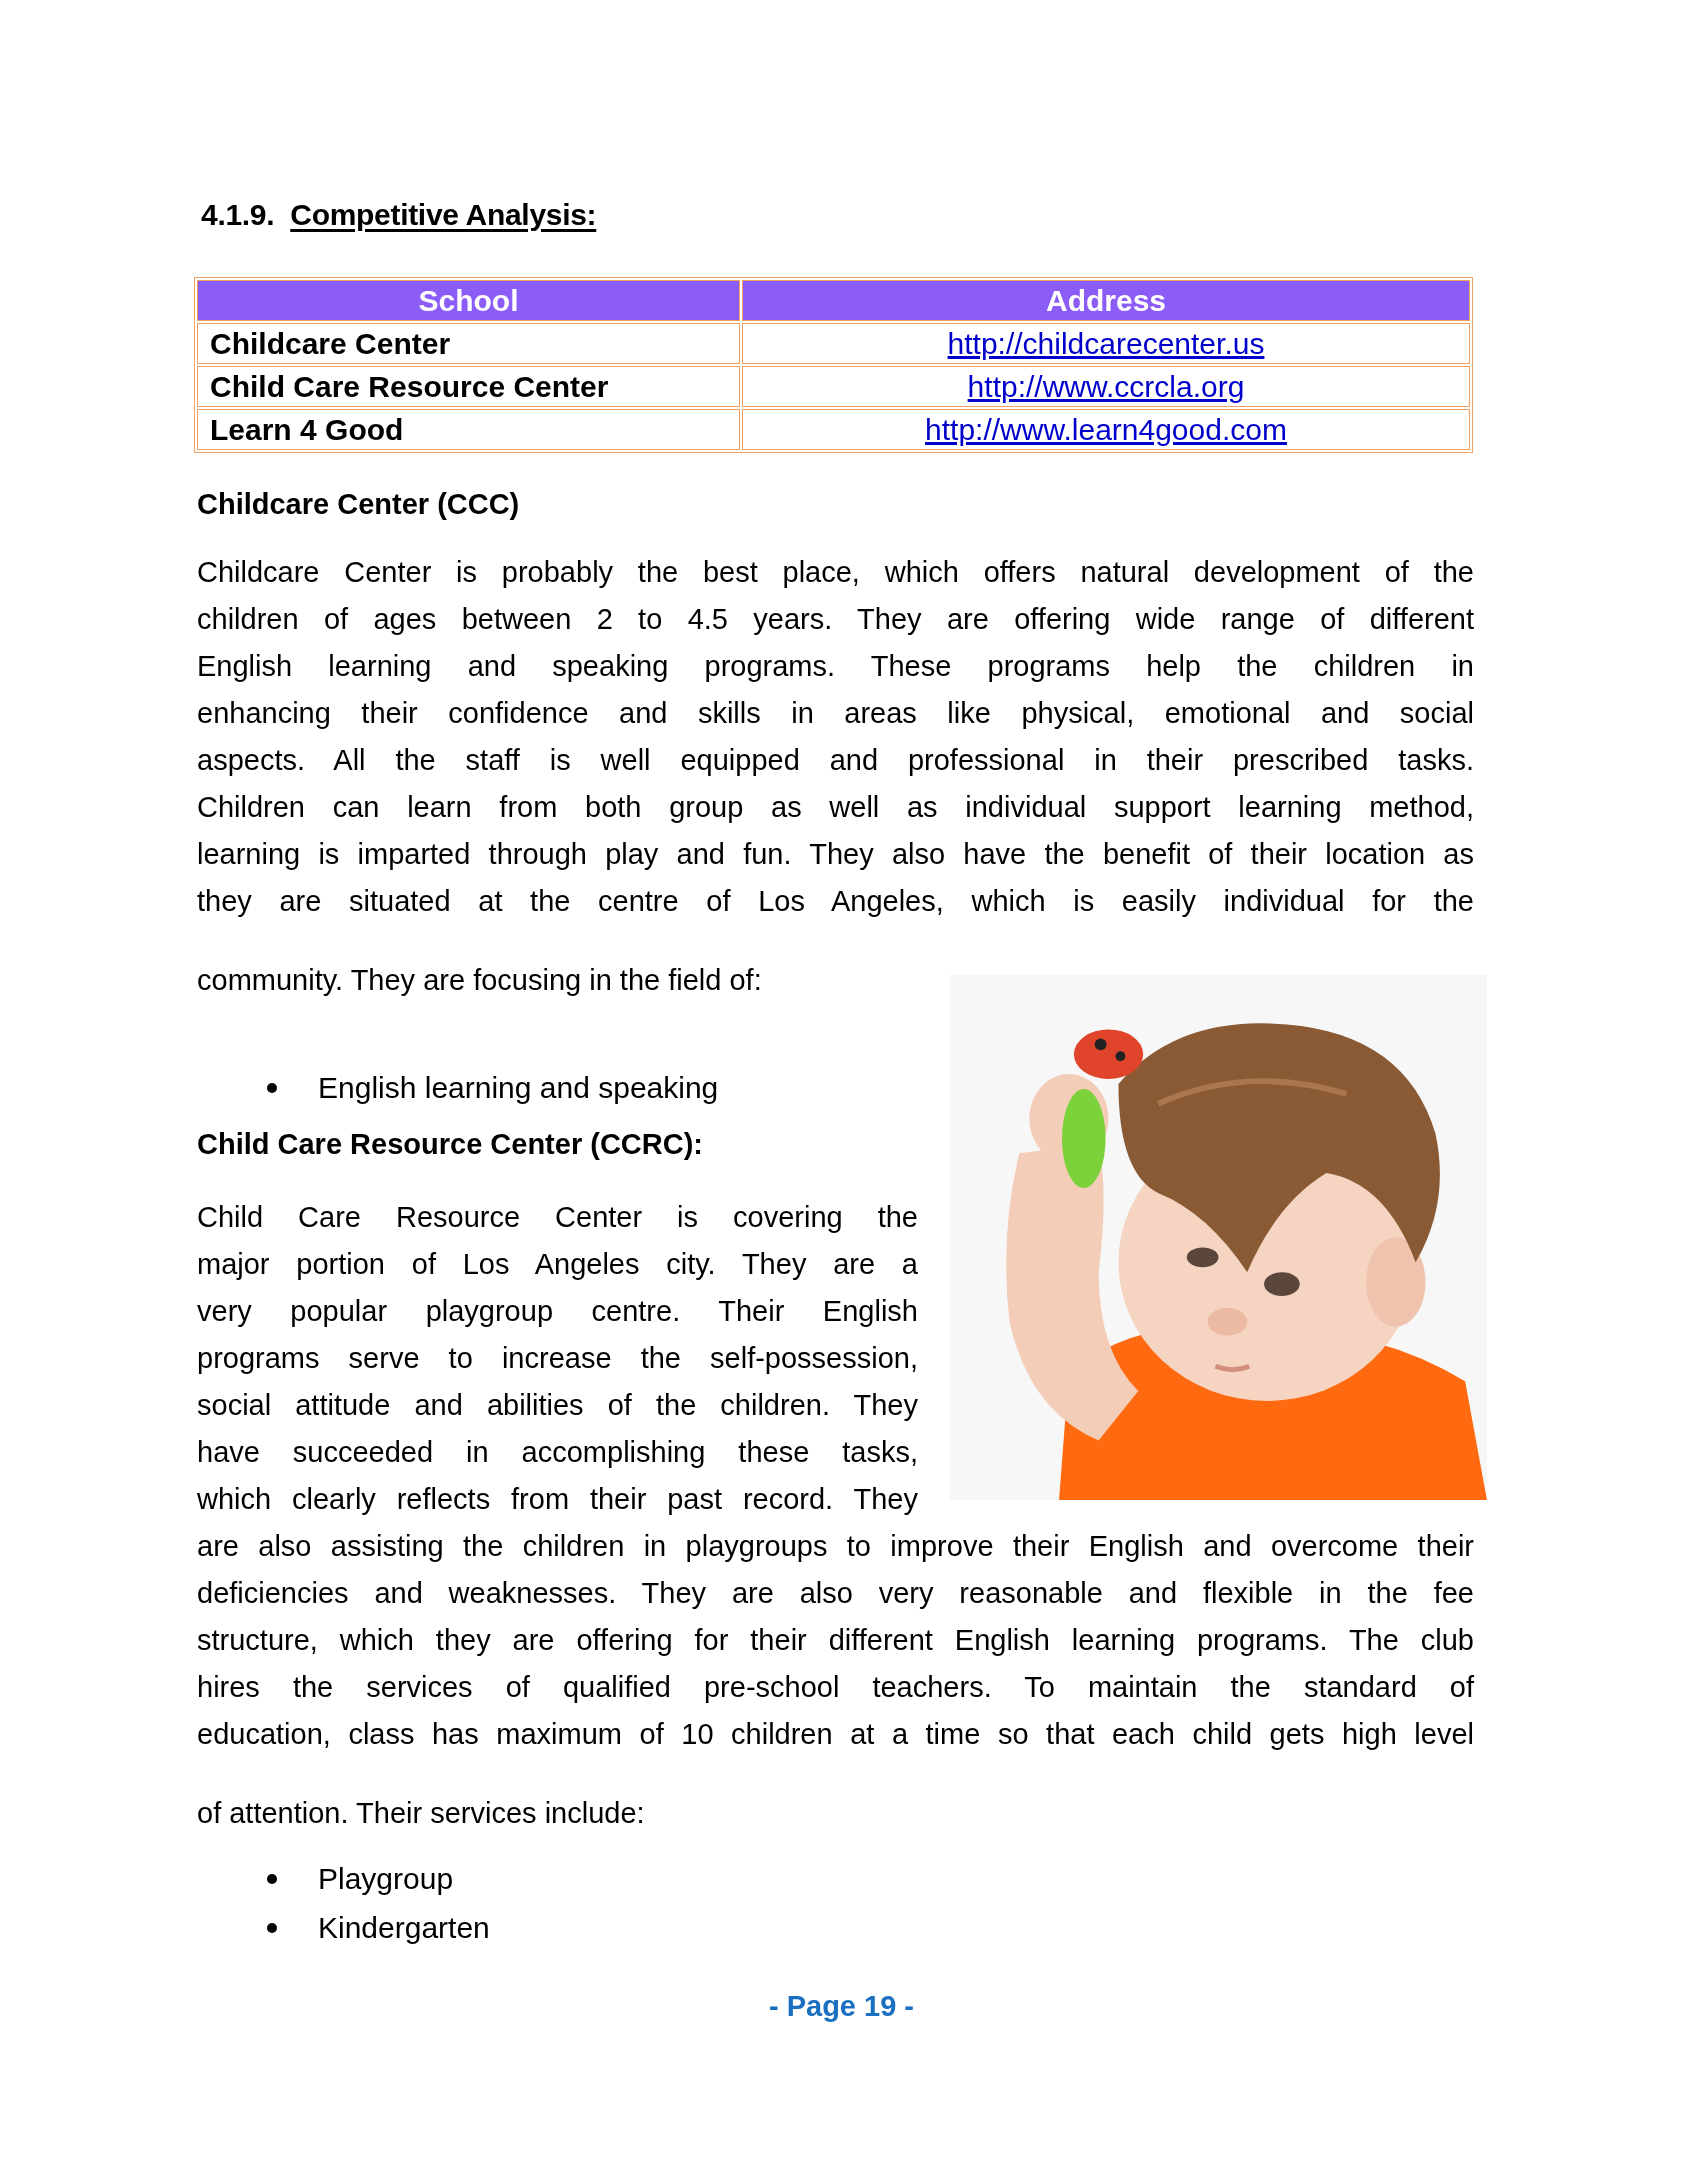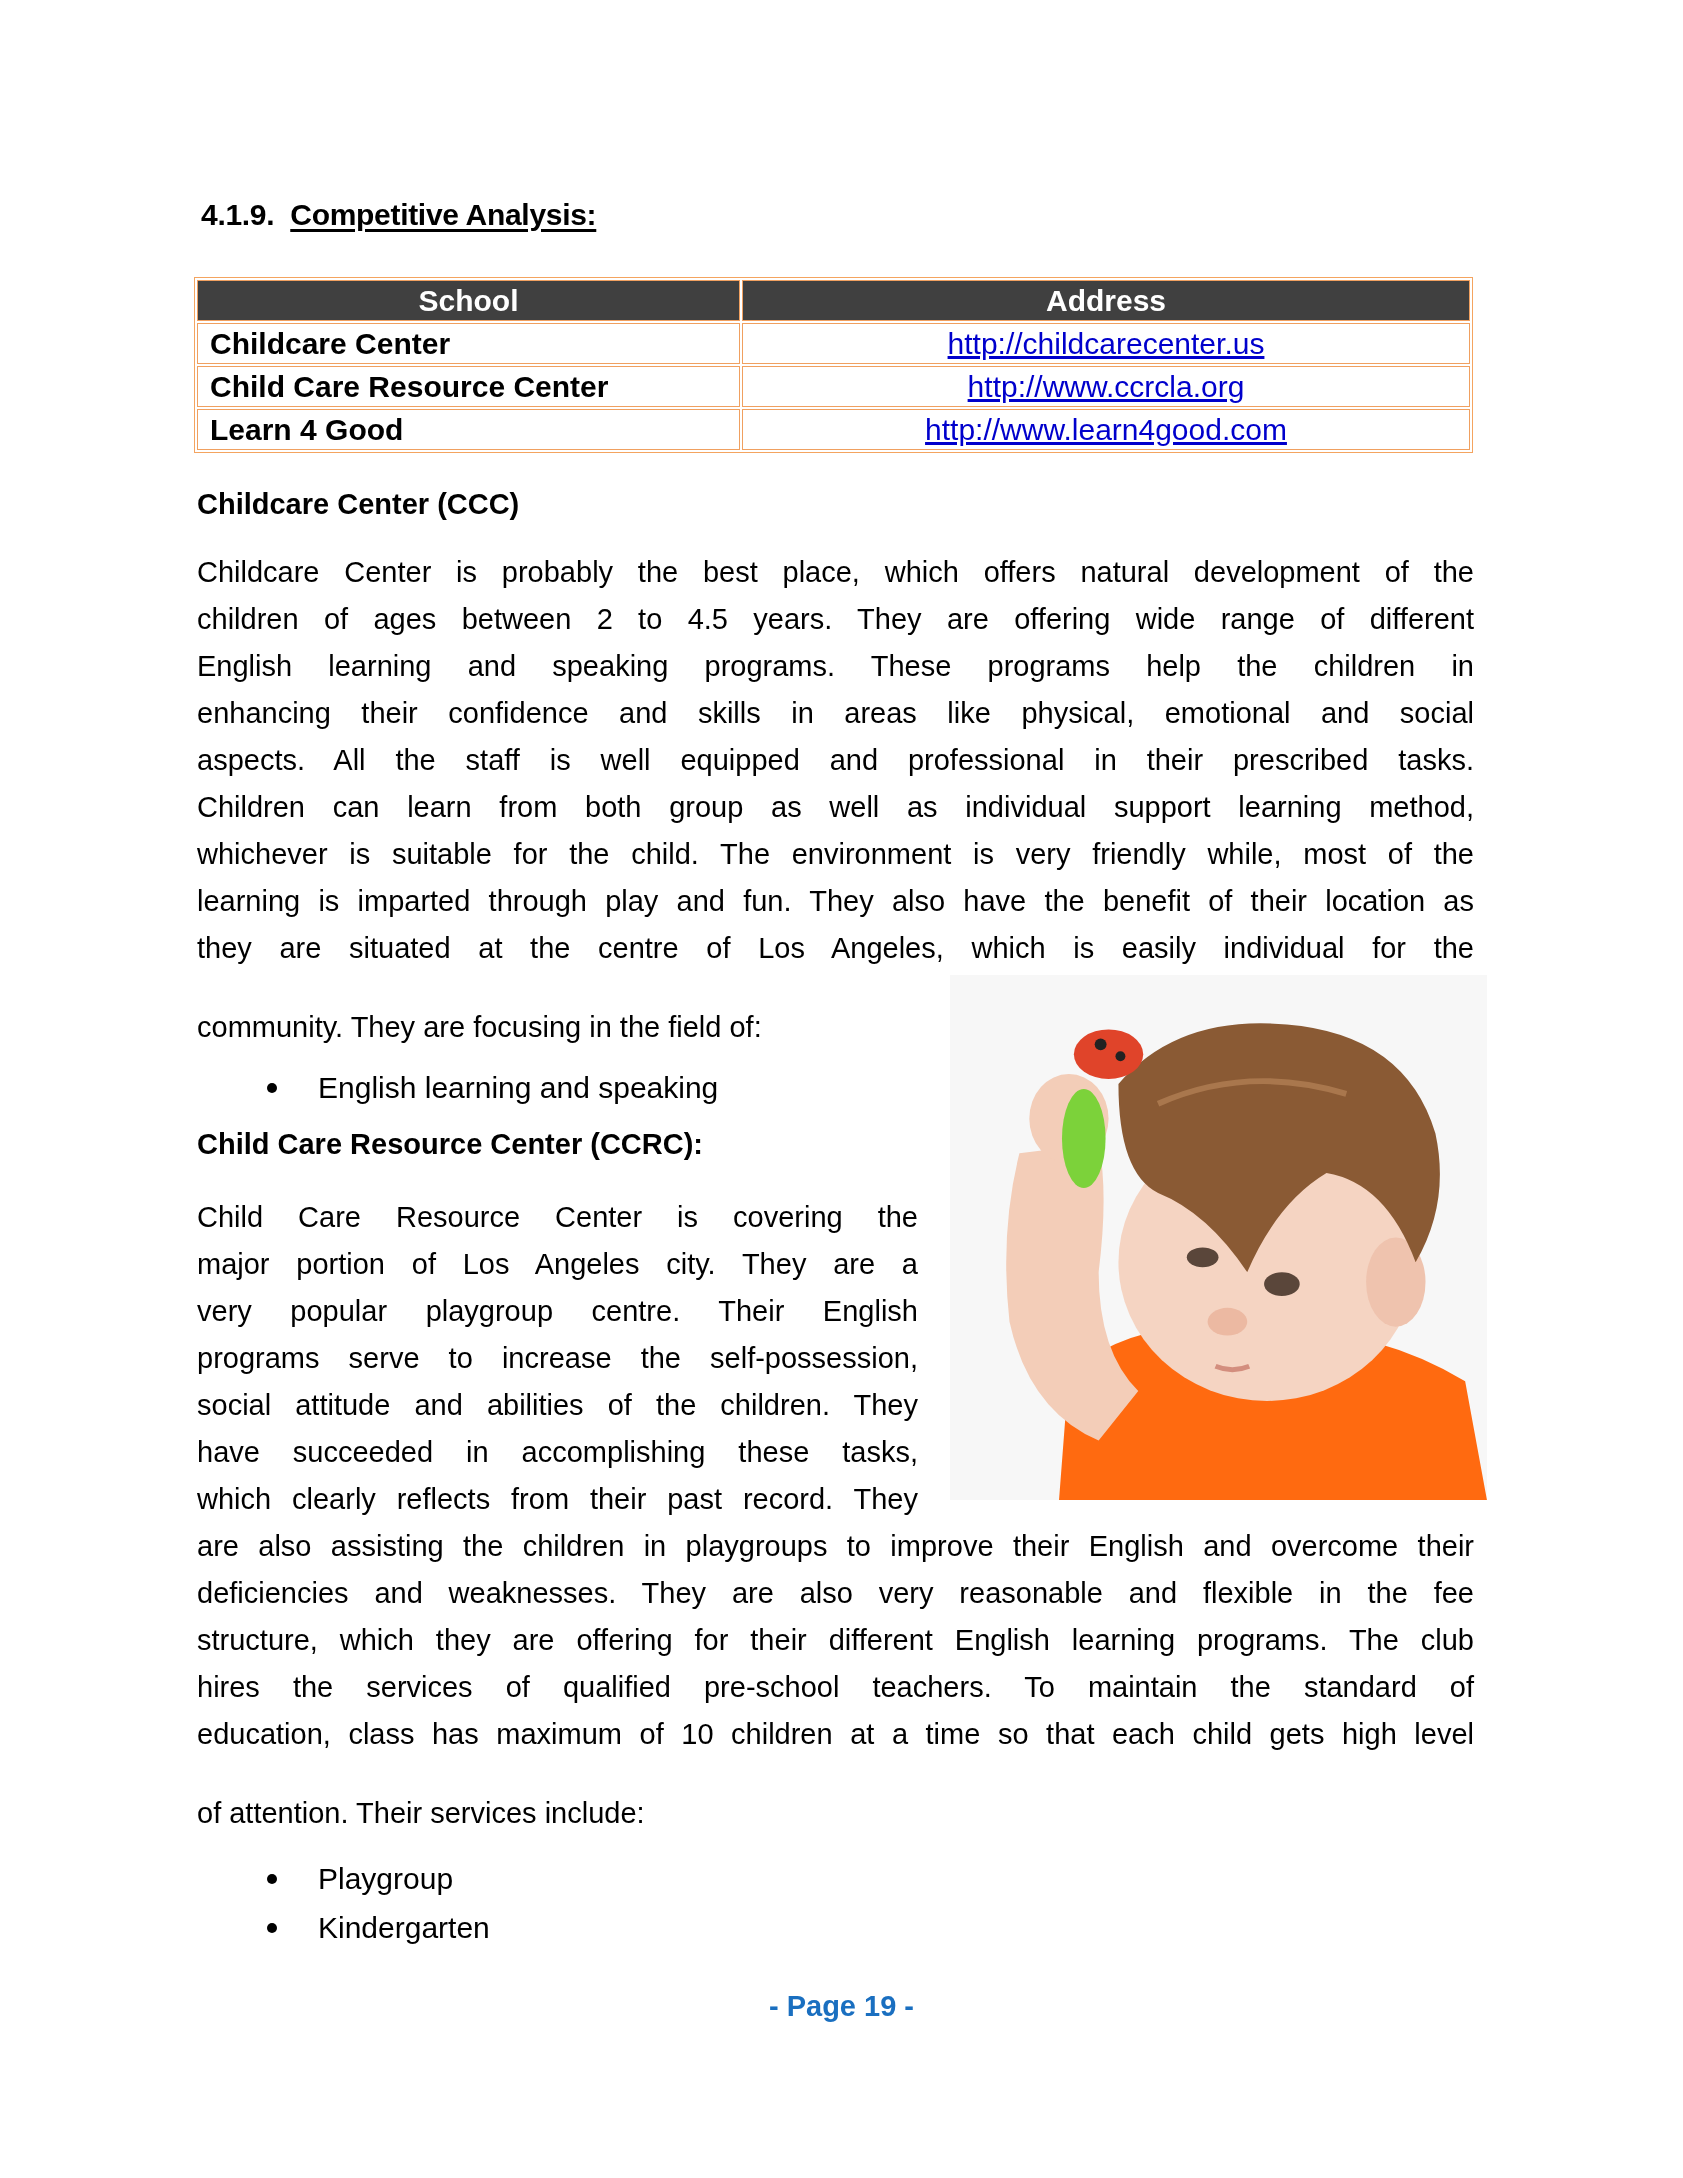"School" table.comp th { background: #404040 -> #8b5cf6 }
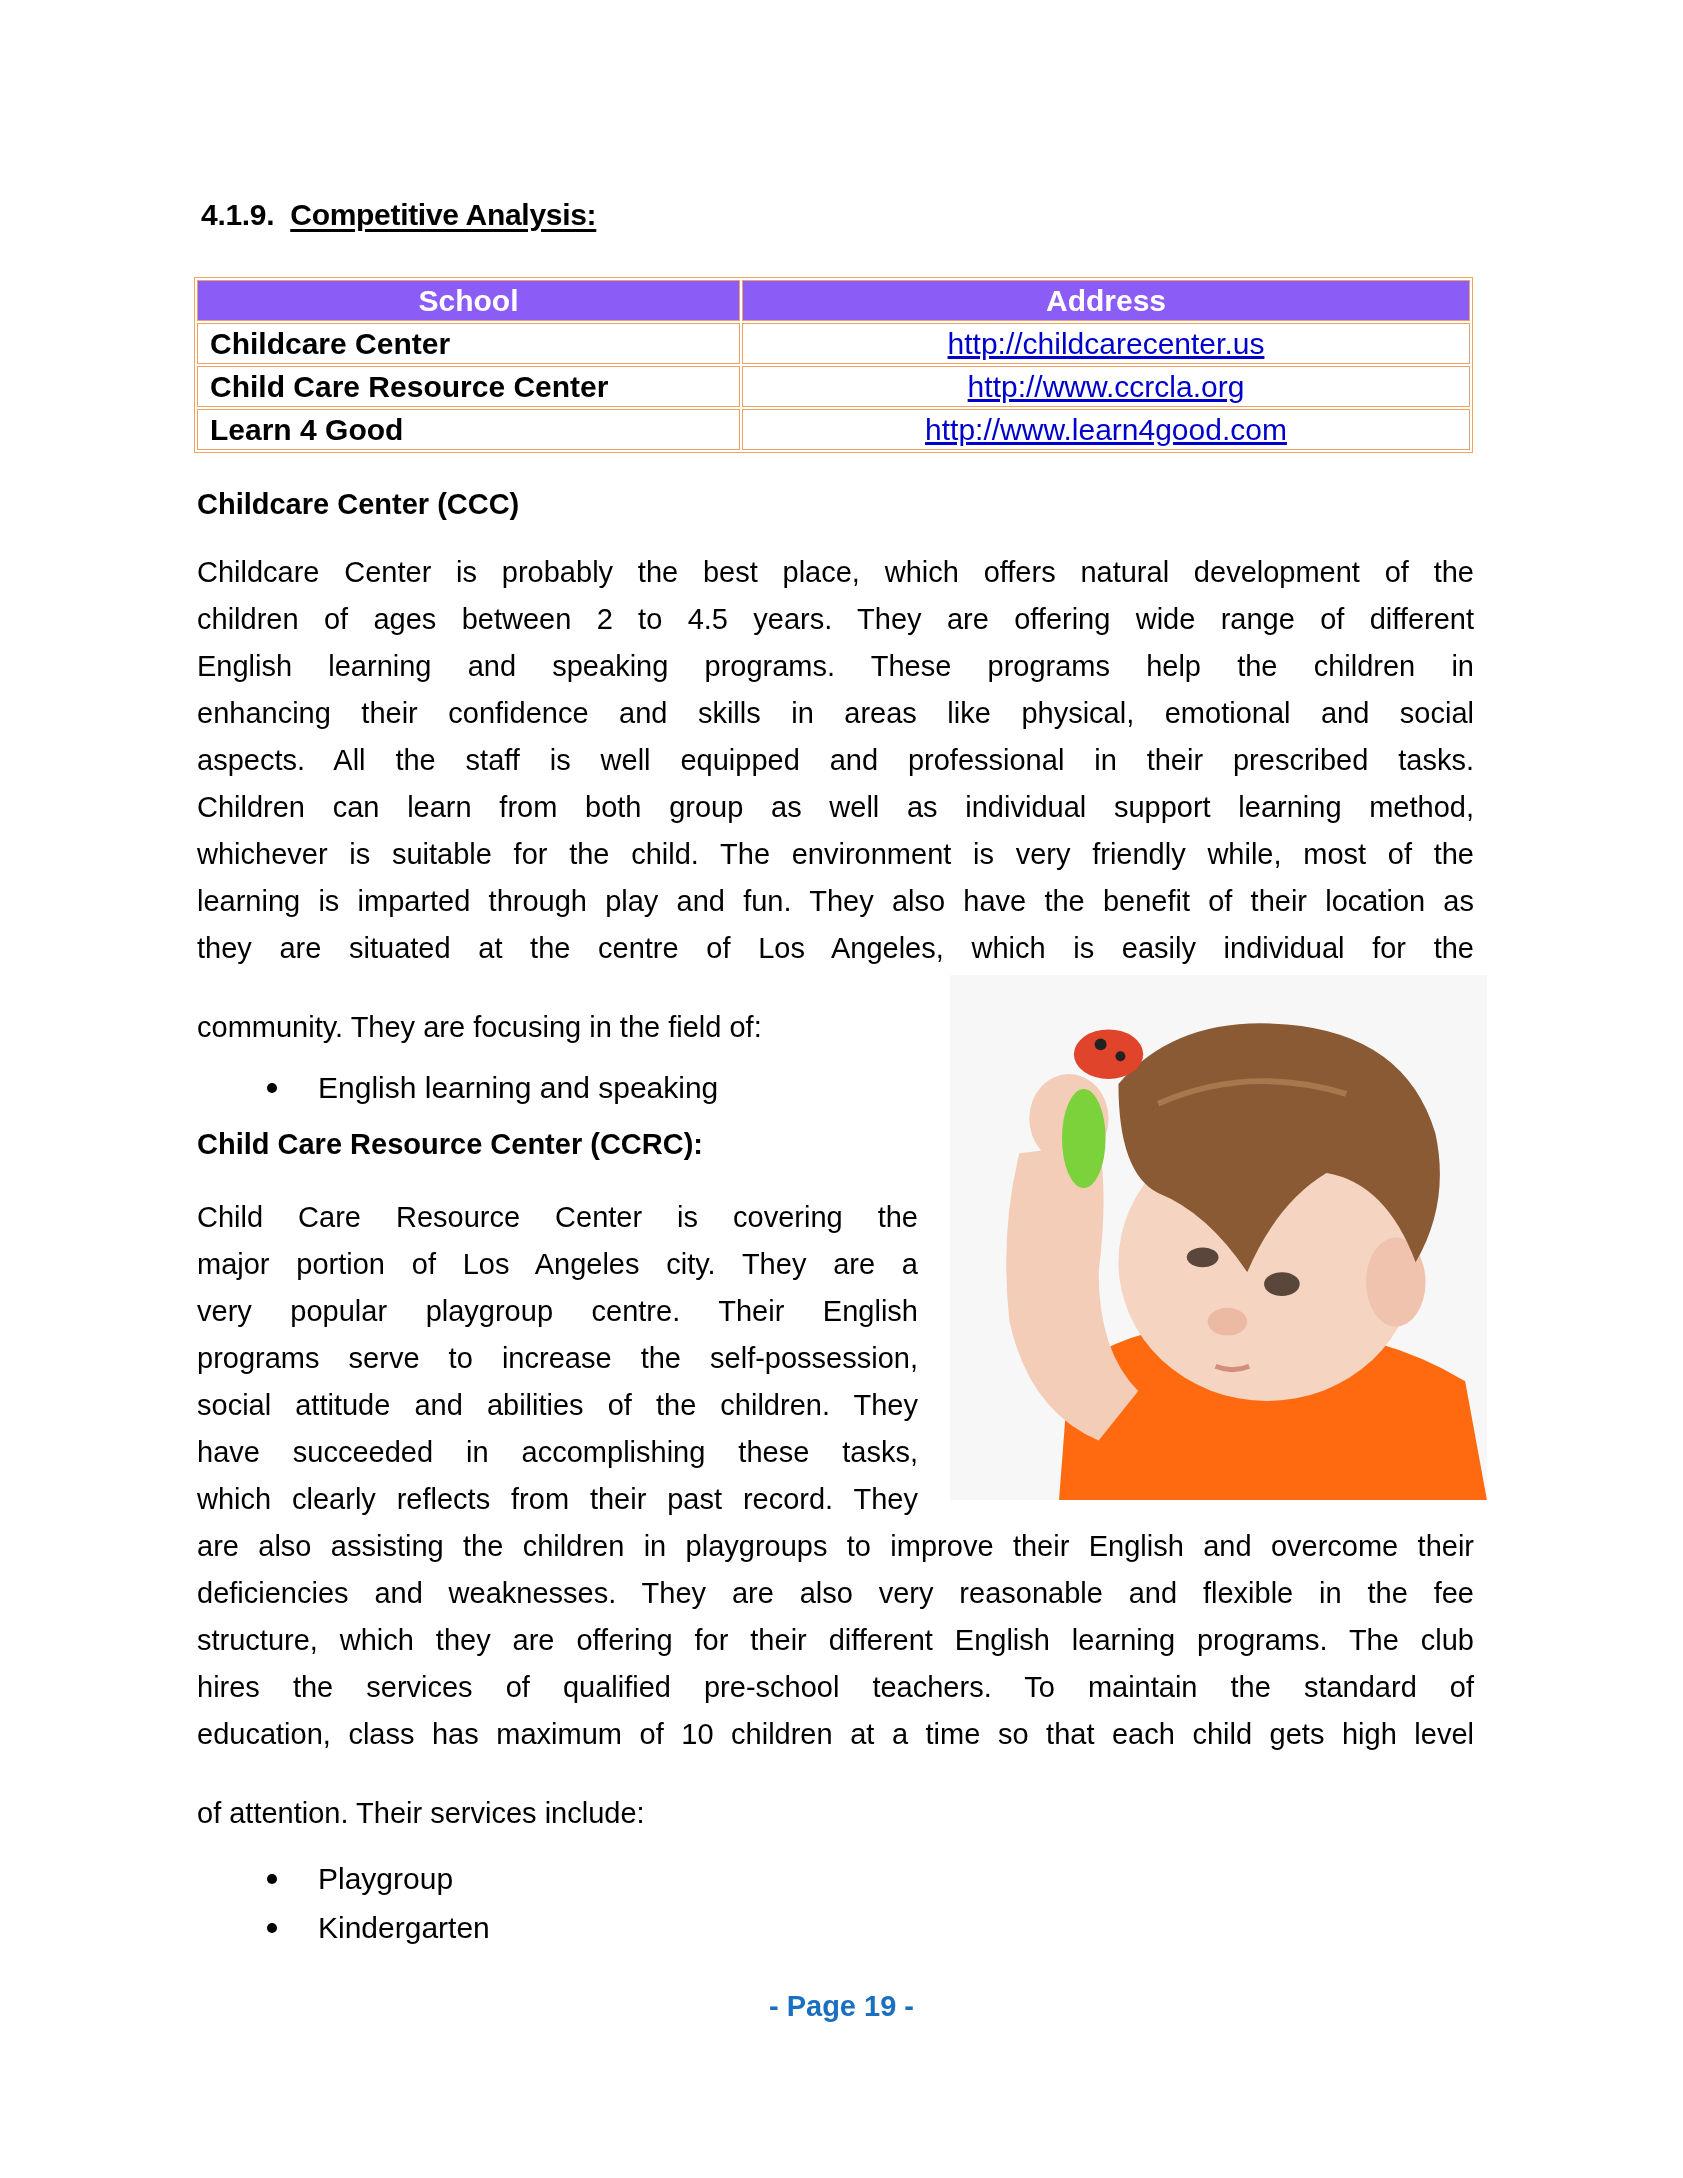"whichever is suitable for the" span.line { html: <span>whichever is suitable for the child. The environment is very friendly while, most of the</span> -> none }
